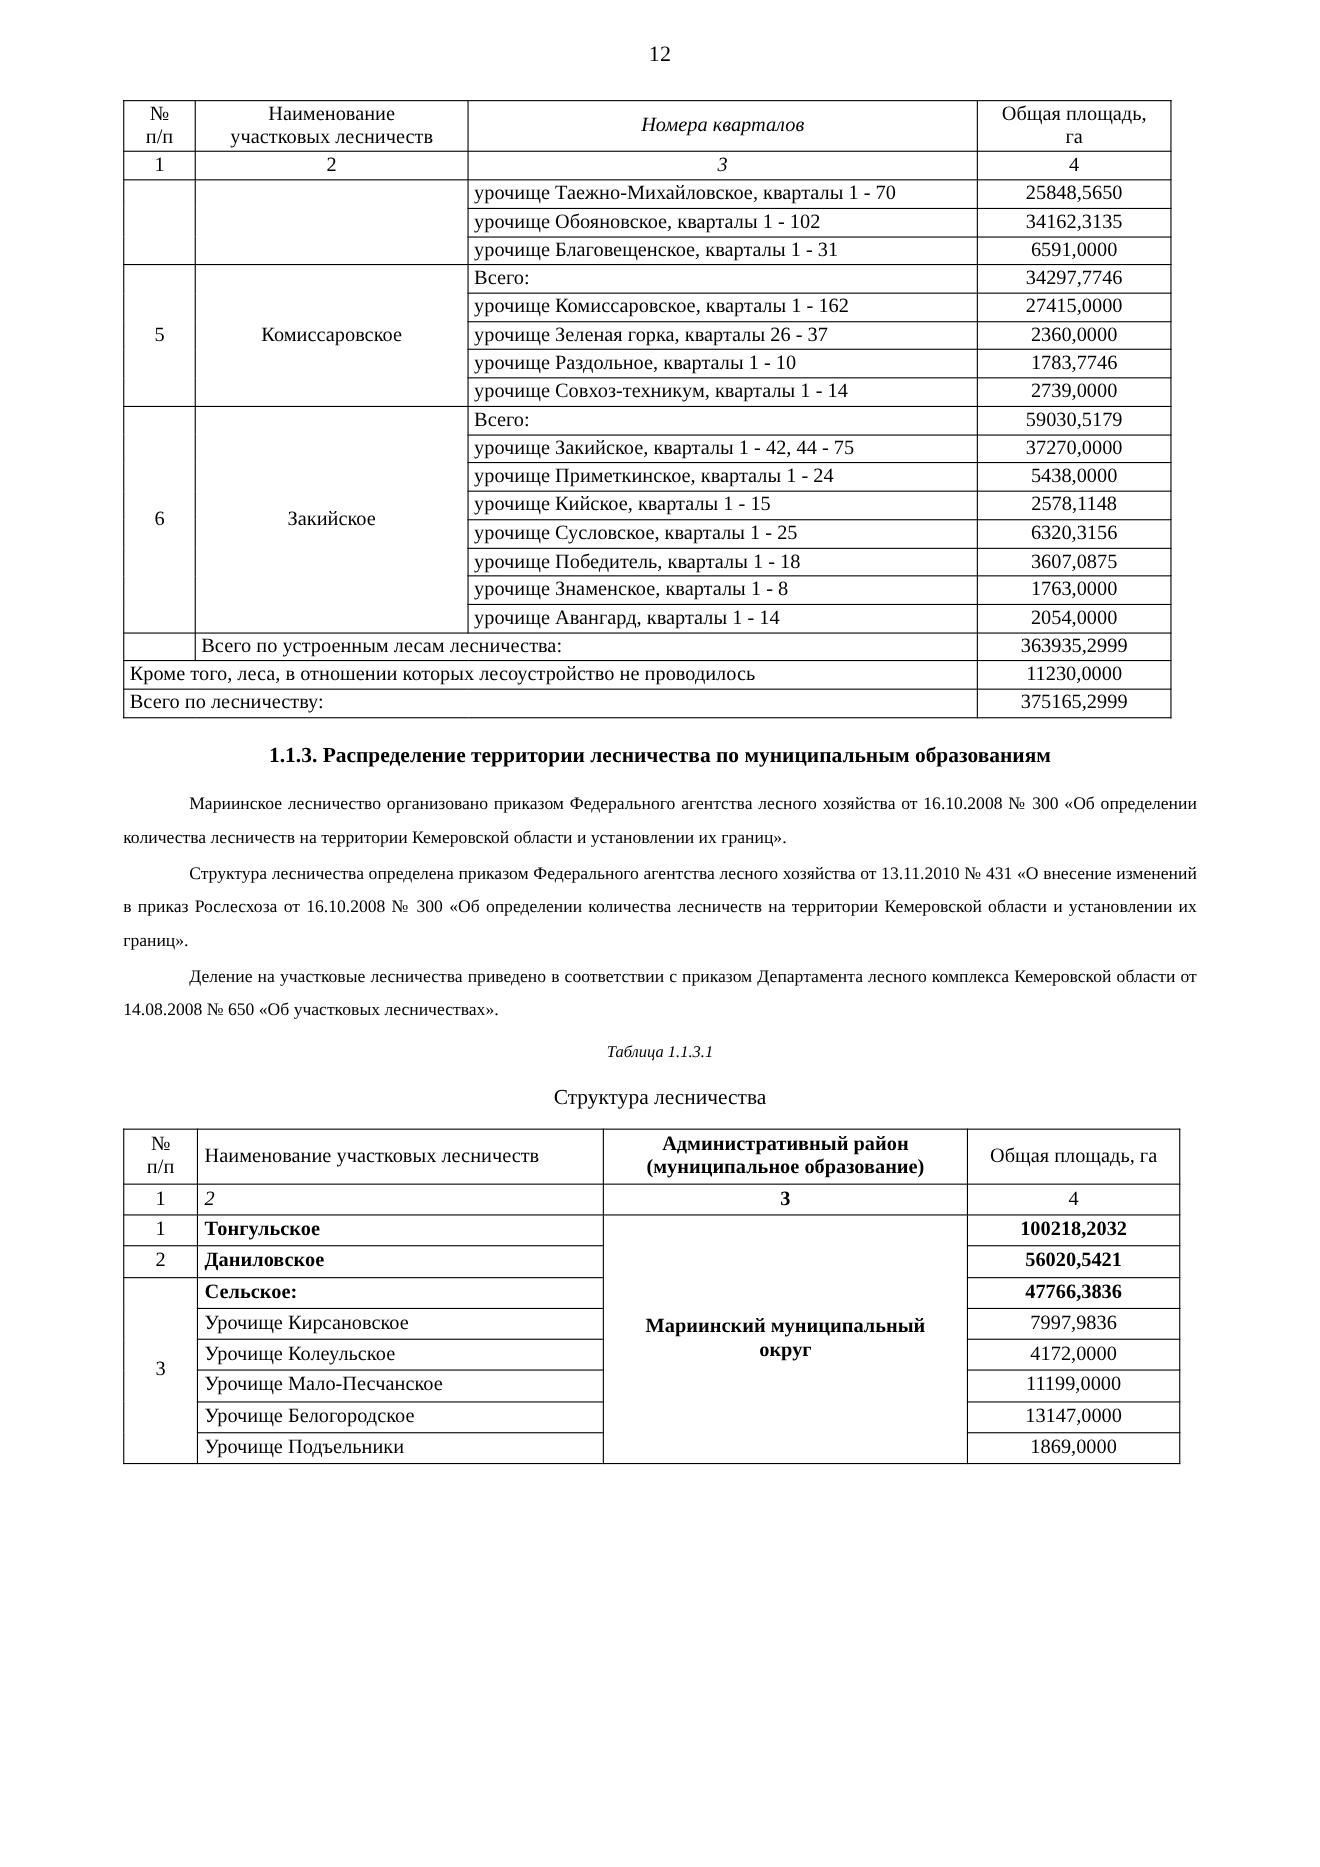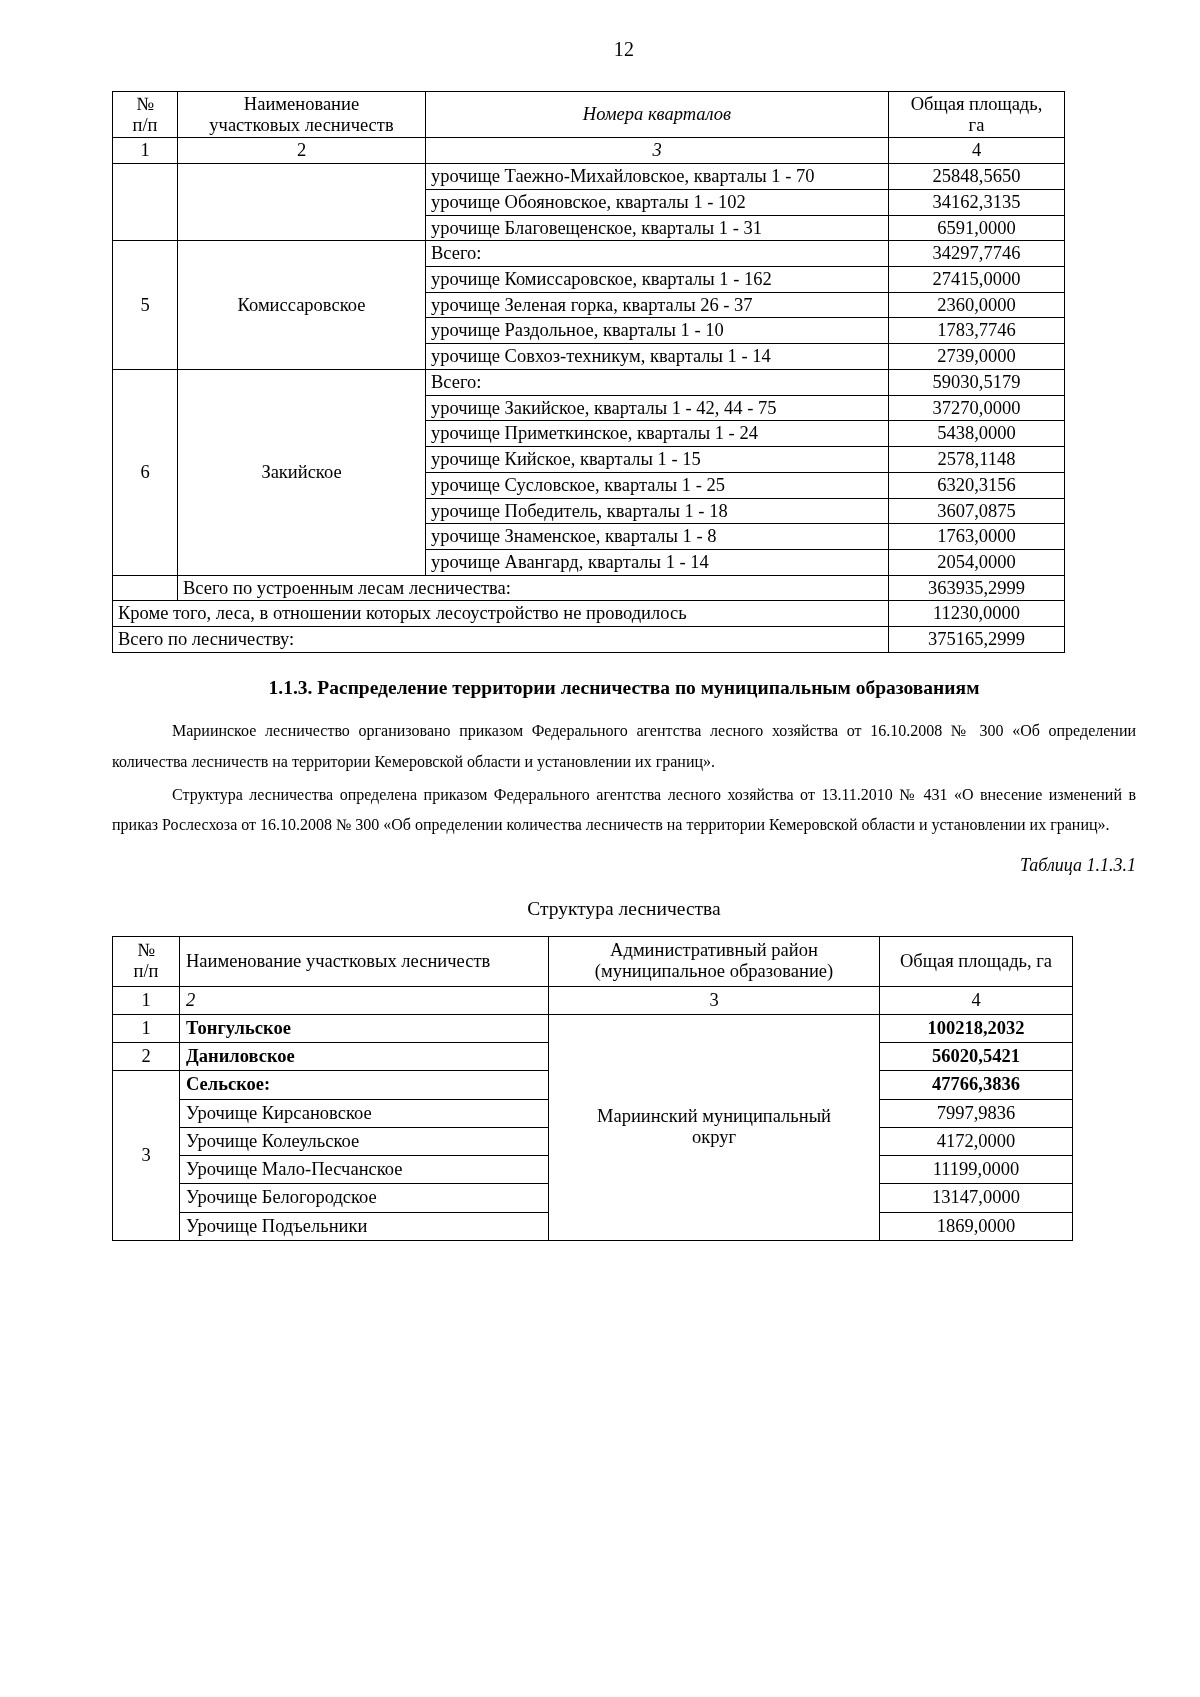"12" .page { padding: 30px 64px 0 112px -> 30px 112px 0 112px }
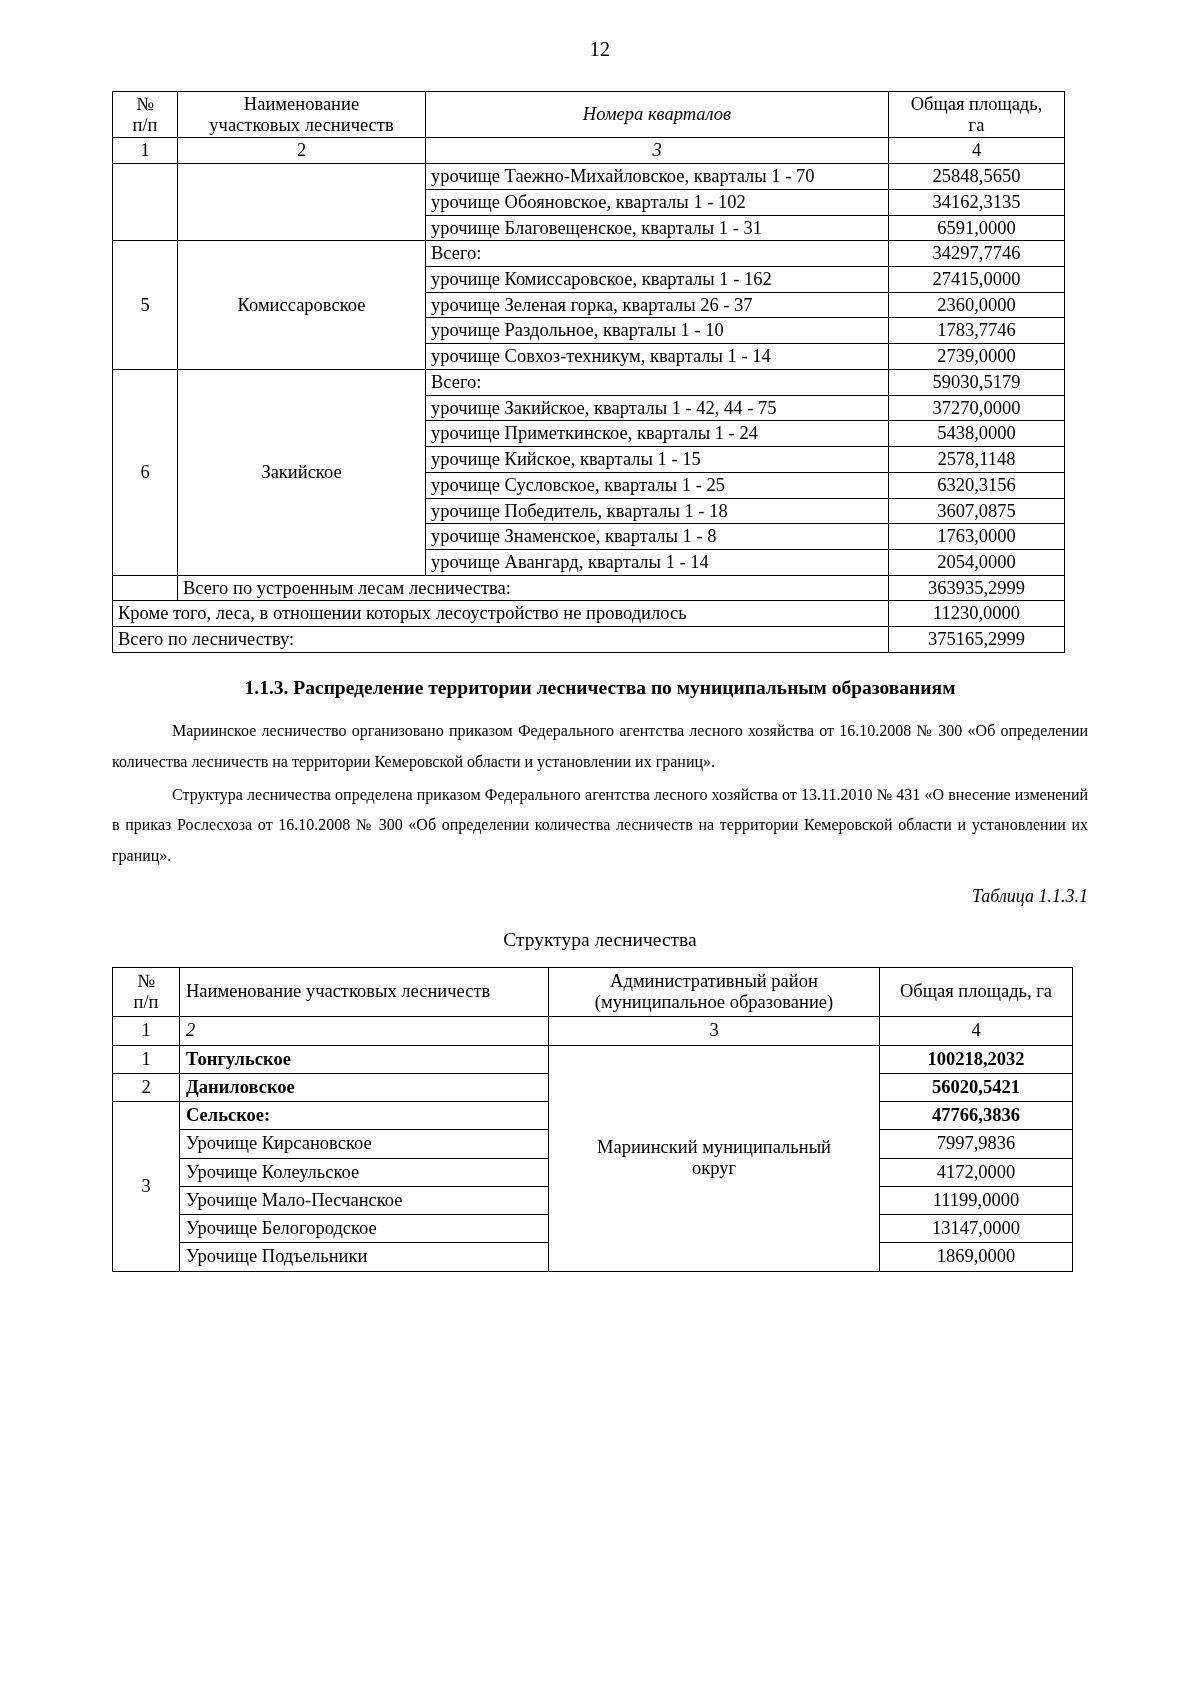"Деление на участковые лесничества" p.body-par { html: none -> <p>Деление на участковые лесничества приведено в соответствии с приказом Департамента лесного комплекса Кемеровской области от 14.08.2008 № 650 «Об участковых лесничествах».</p> }
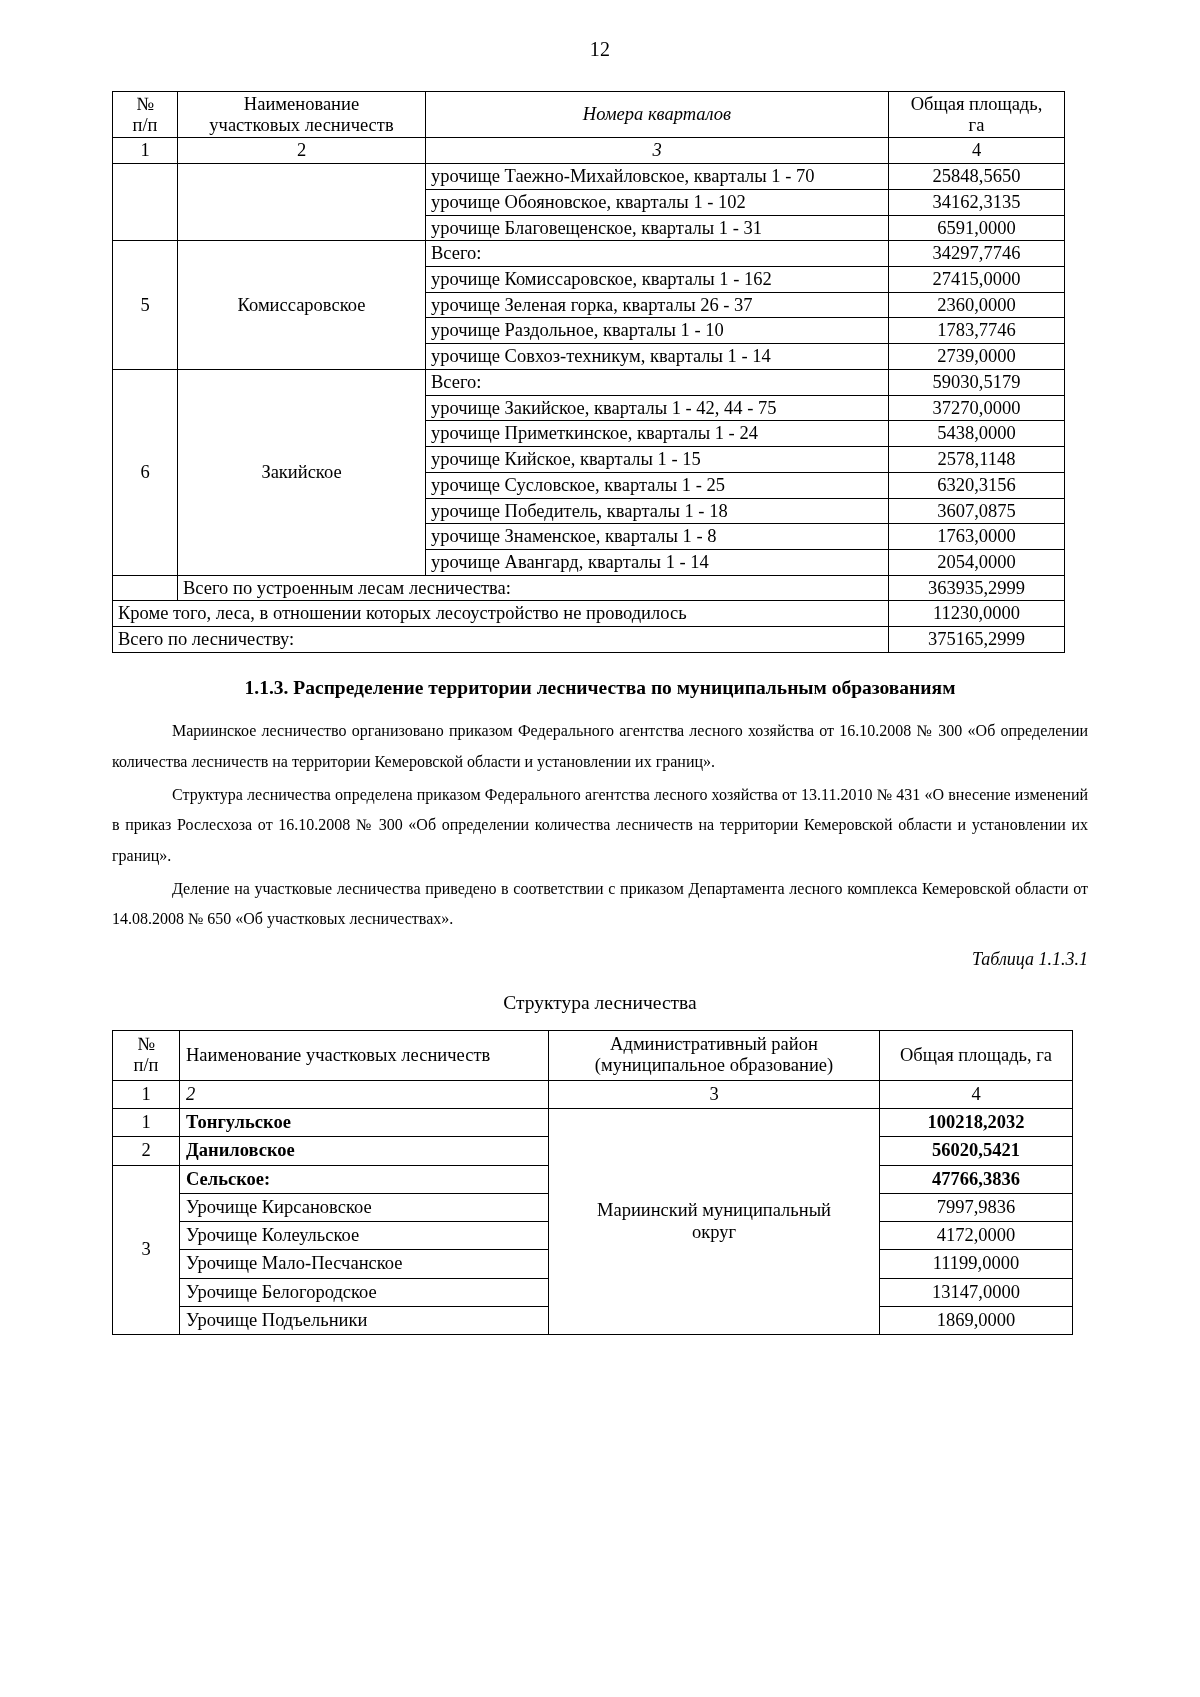"Таблица 1.1.3.1" .tbl-caption-right { font-size: 18px -> 15px; text-align: right -> center }
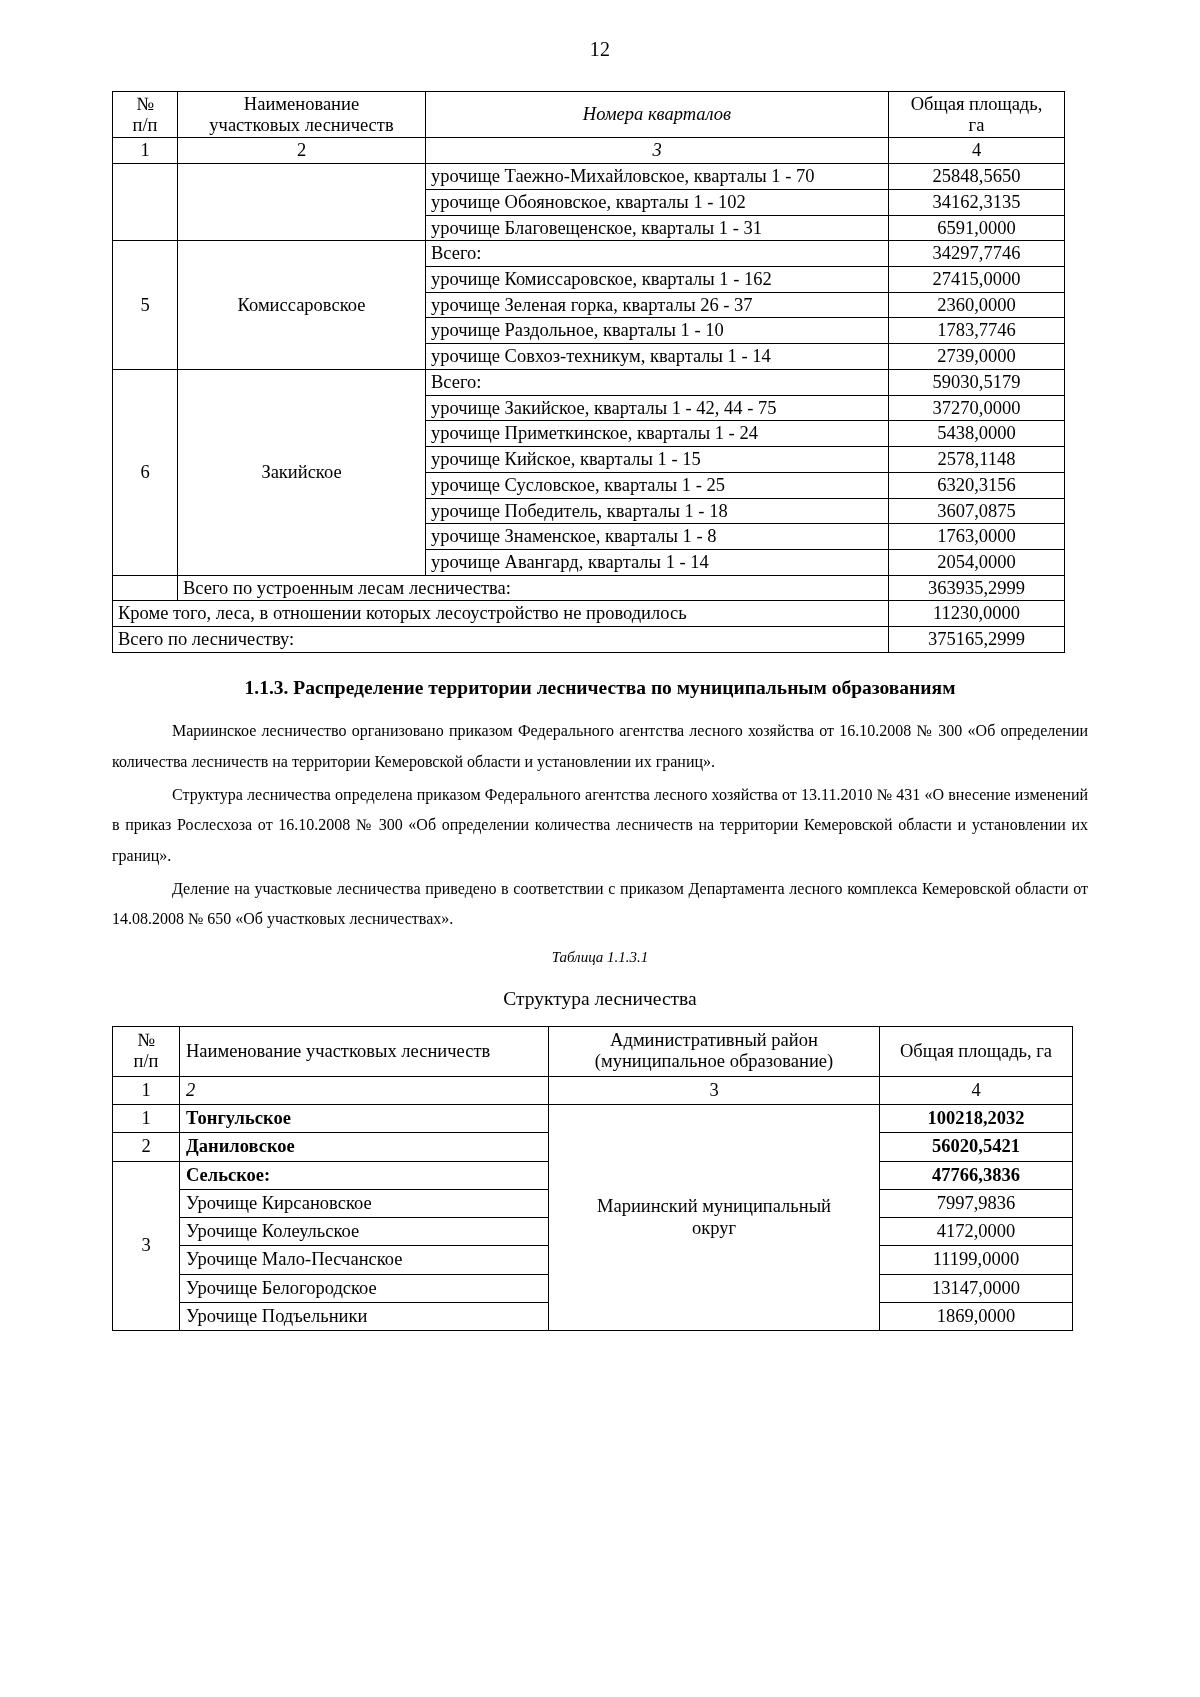"Административный район" .d-dist { font-weight: none -> bold }
